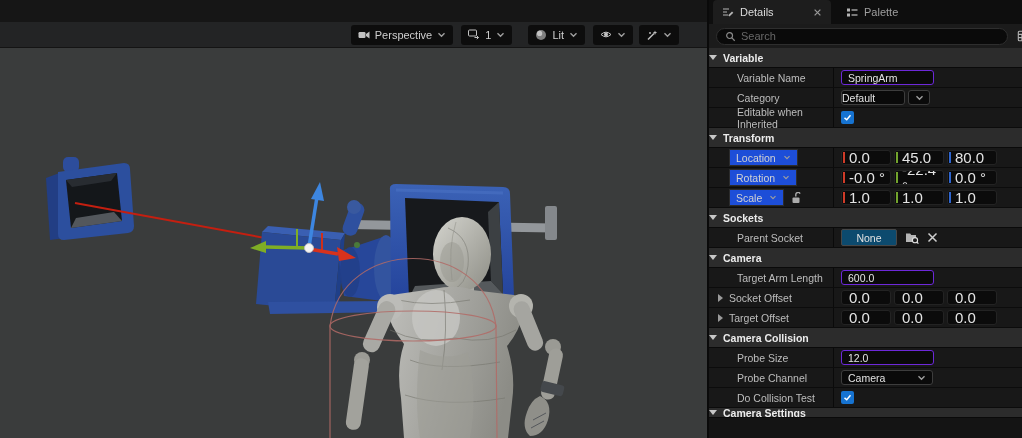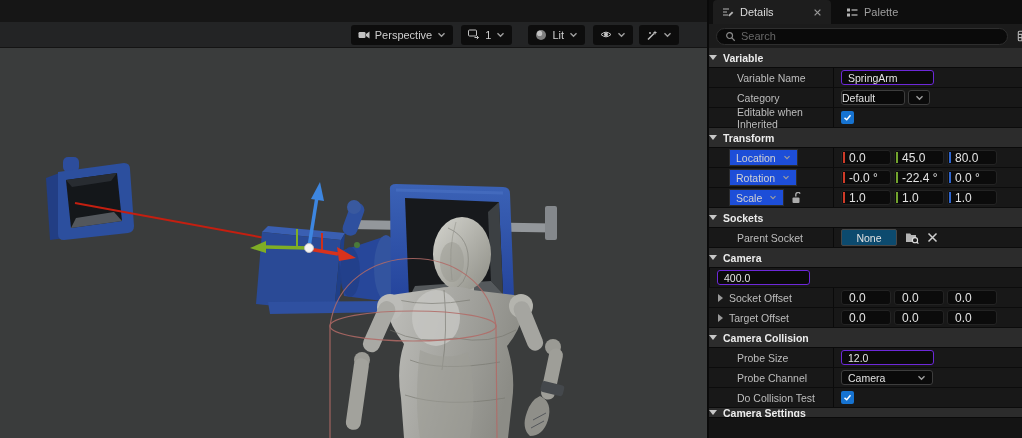"0.0" .num { font-size: 12px -> 15px }
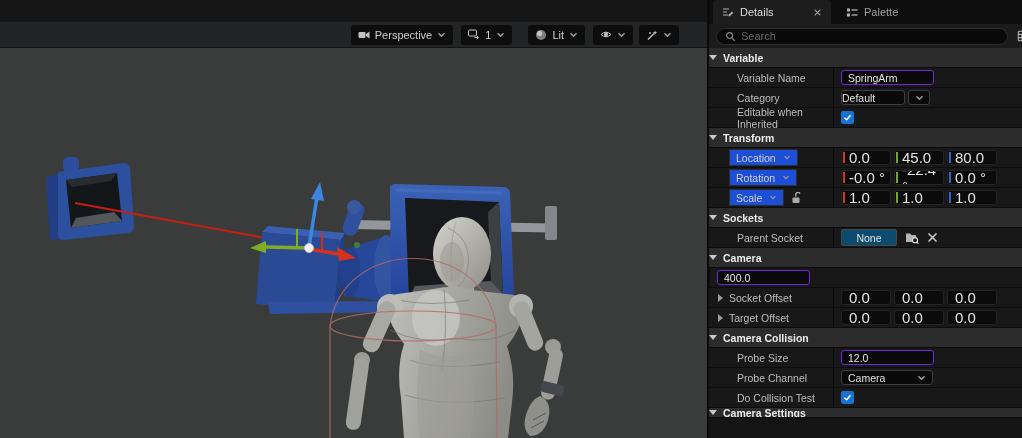"Target Arm Length" div.lbl { html: none -> <div> <span>Target Arm Length</span> </div> }
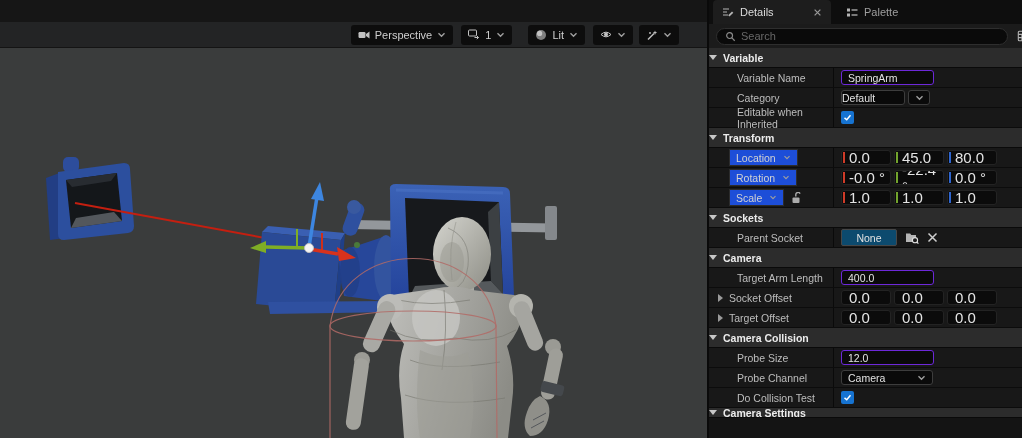"400.0" span { text: 400.0 -> 600.0 }
